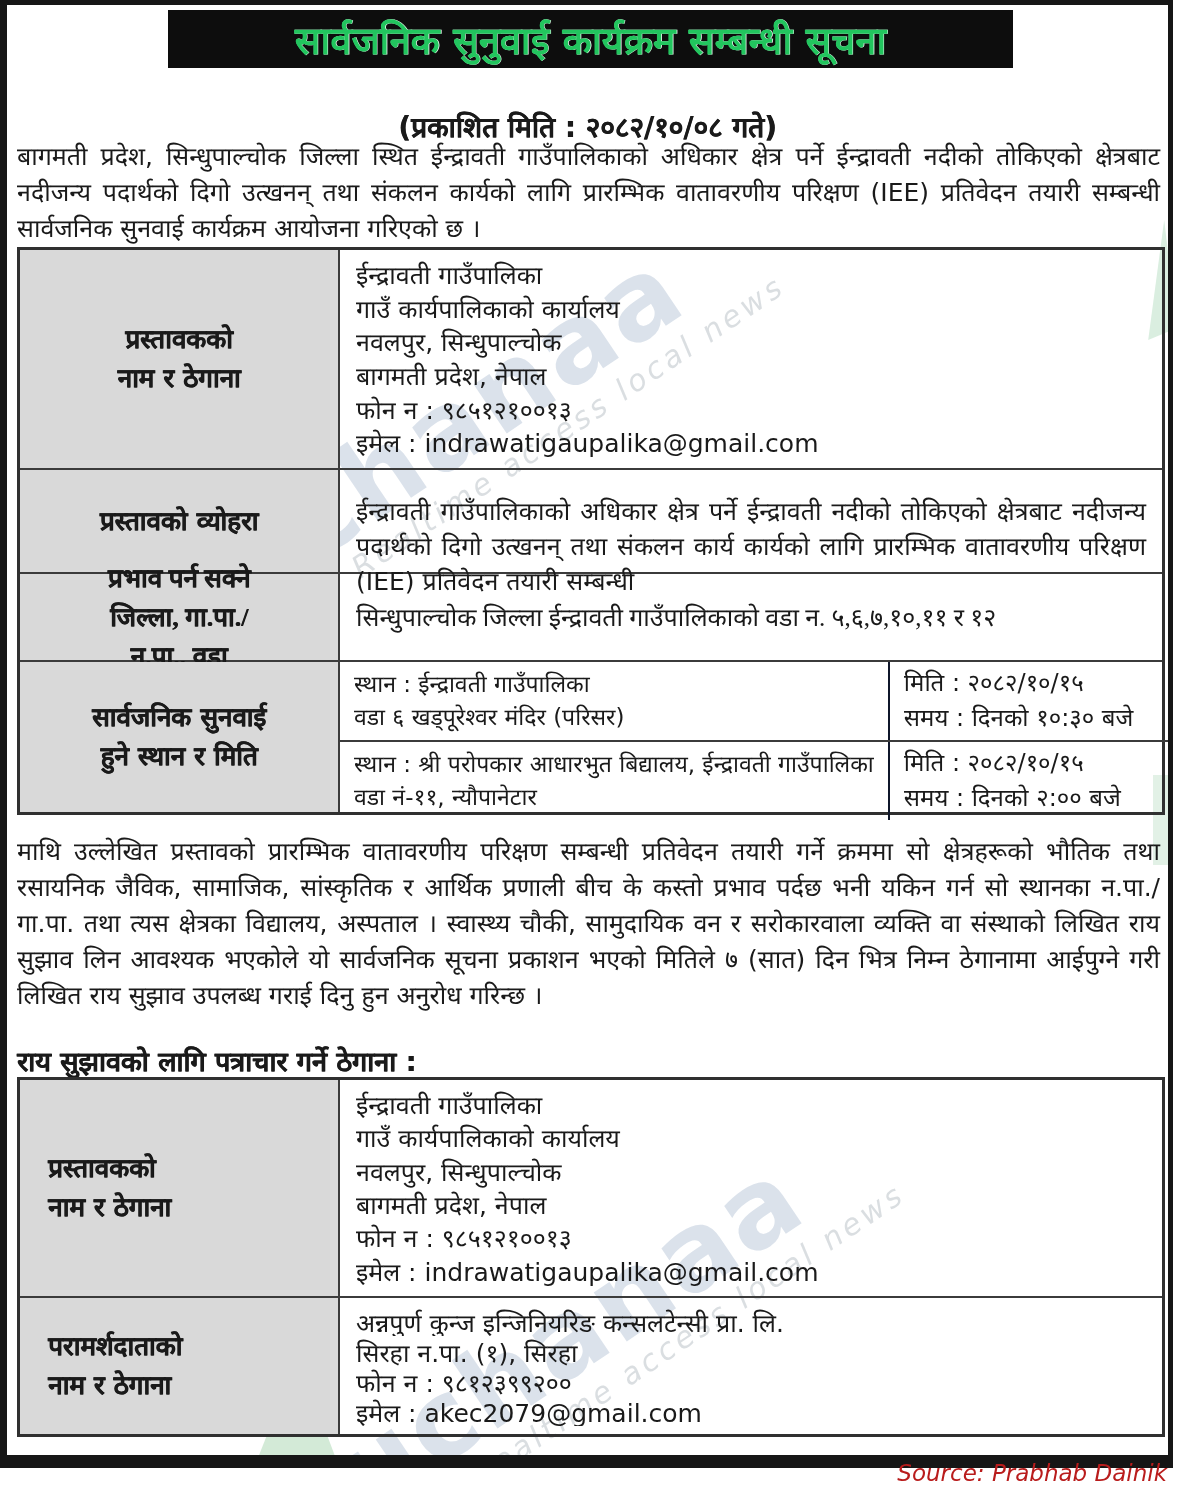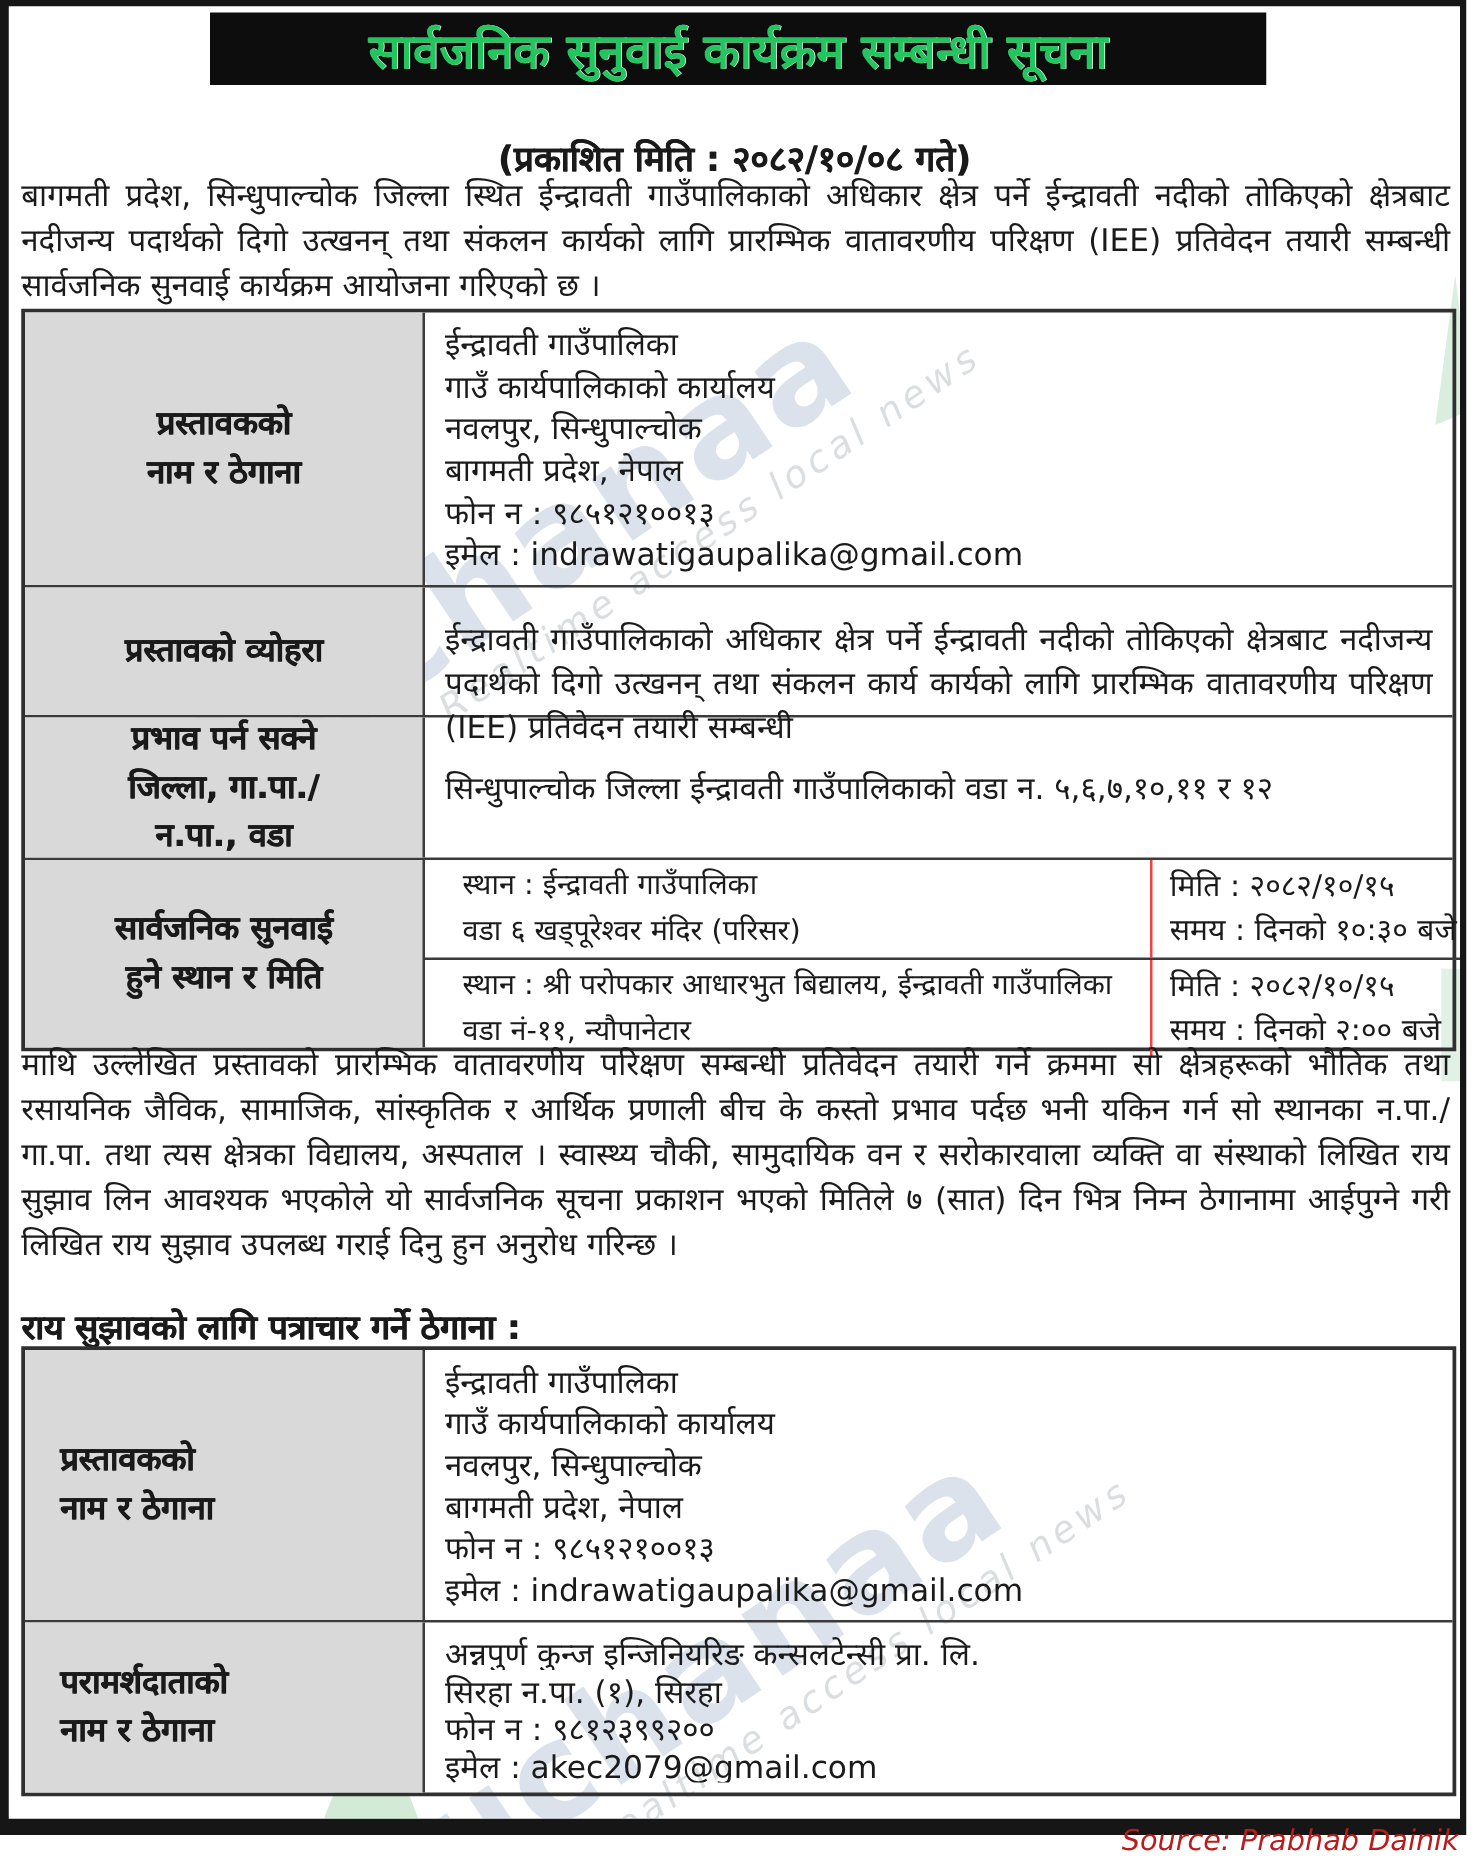"प्रभाव पर्न सक्ने" .r3 { font-family: none -> Liberation Serif, serif; height: 114px -> 88px }
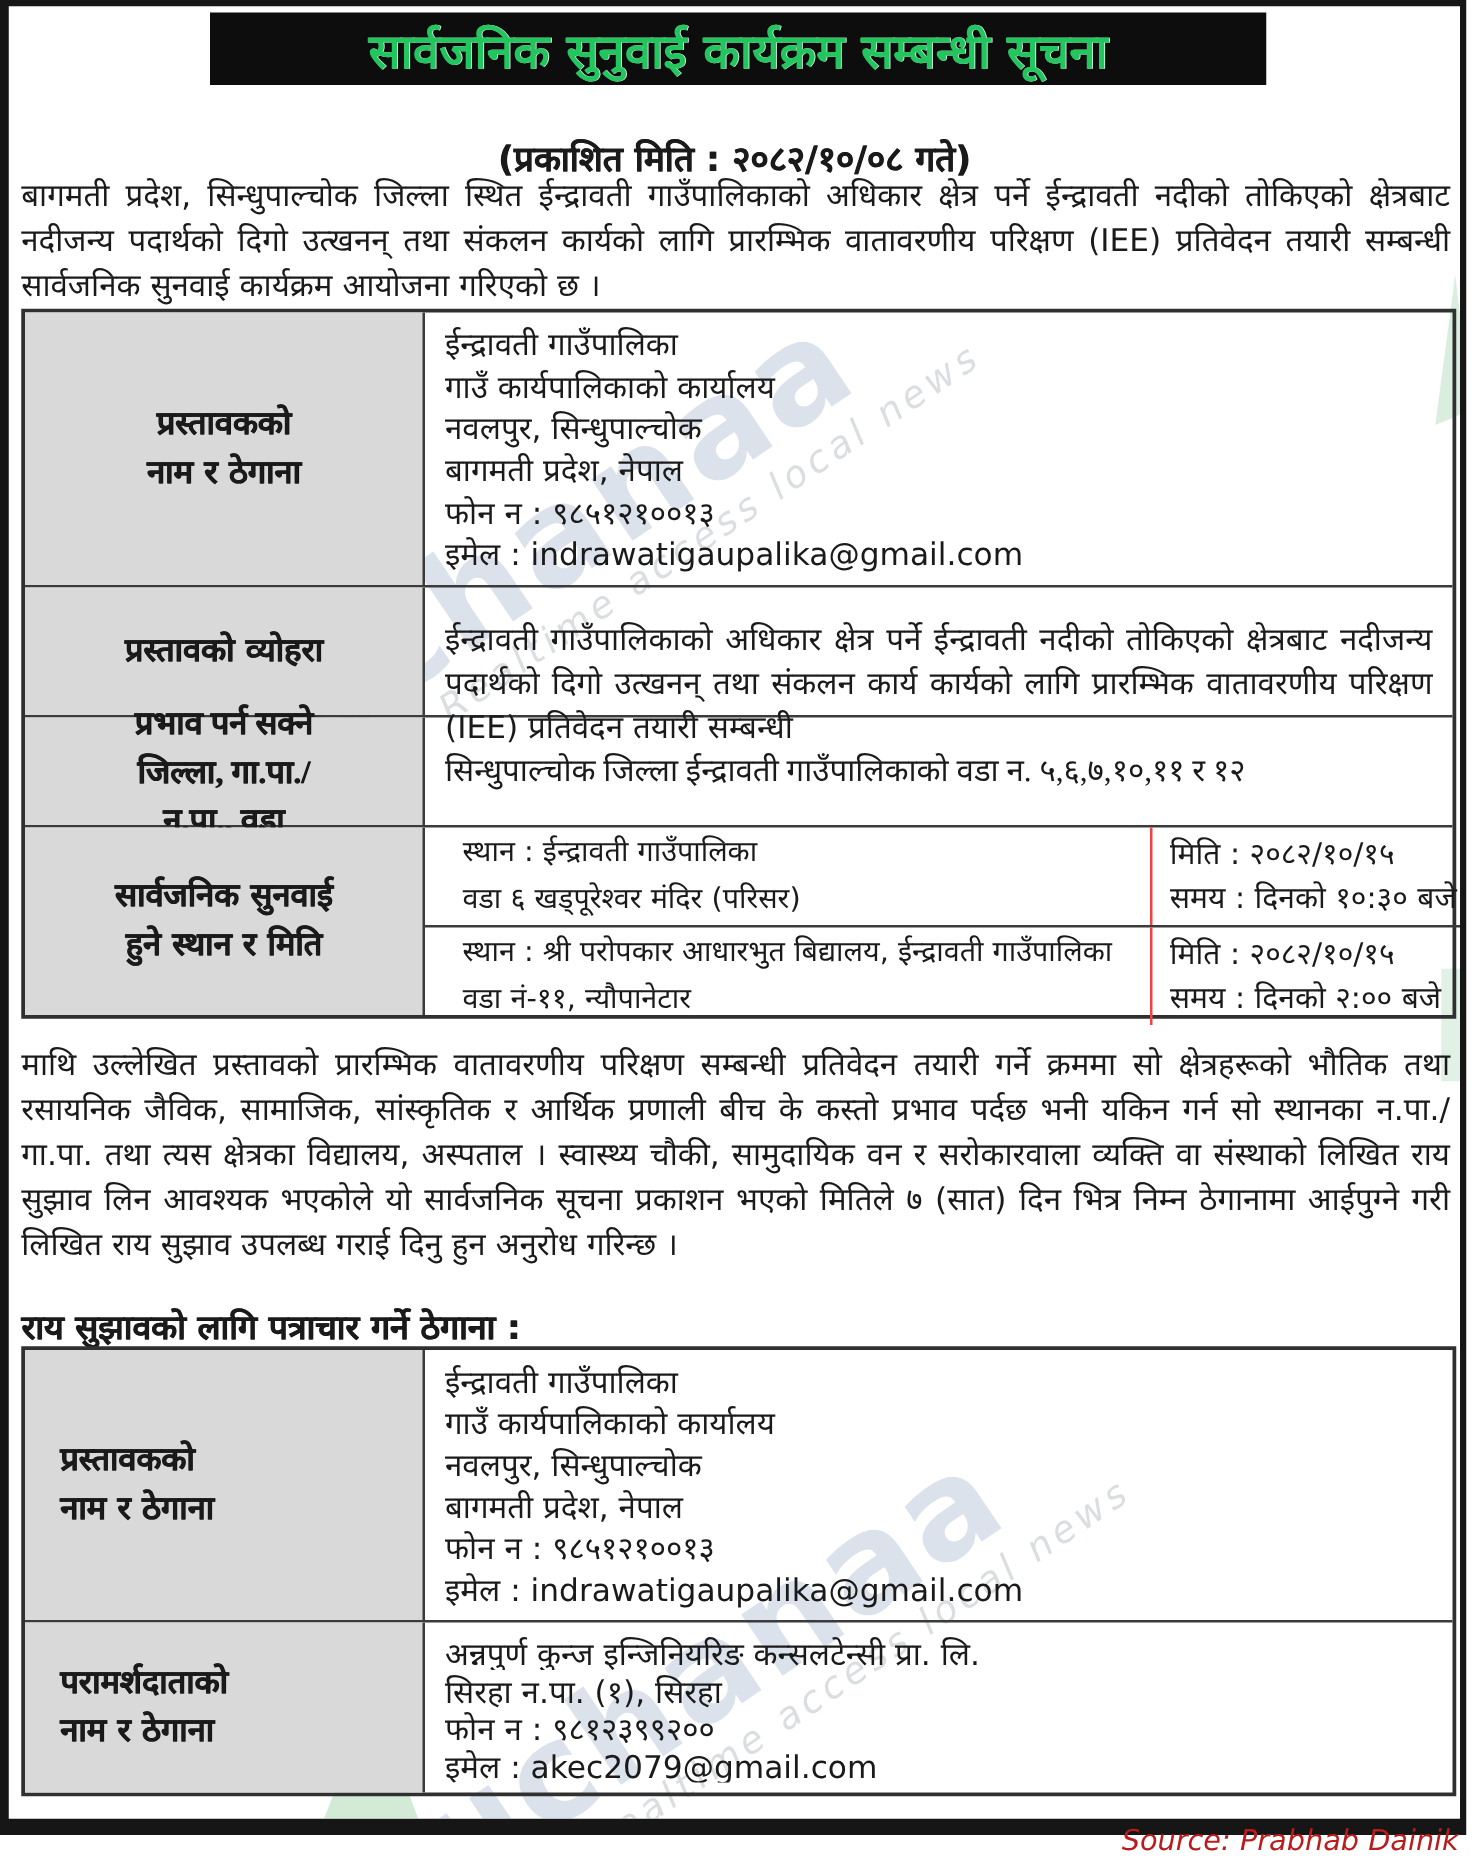"स्थान : ईन्द्रावती गाउँपालिका" .hplace { border-right: 2px solid #ef4444 -> 2px solid #0f172a; justify-content: space-between -> center; padding: 4px 30px -> 4px 14px }
